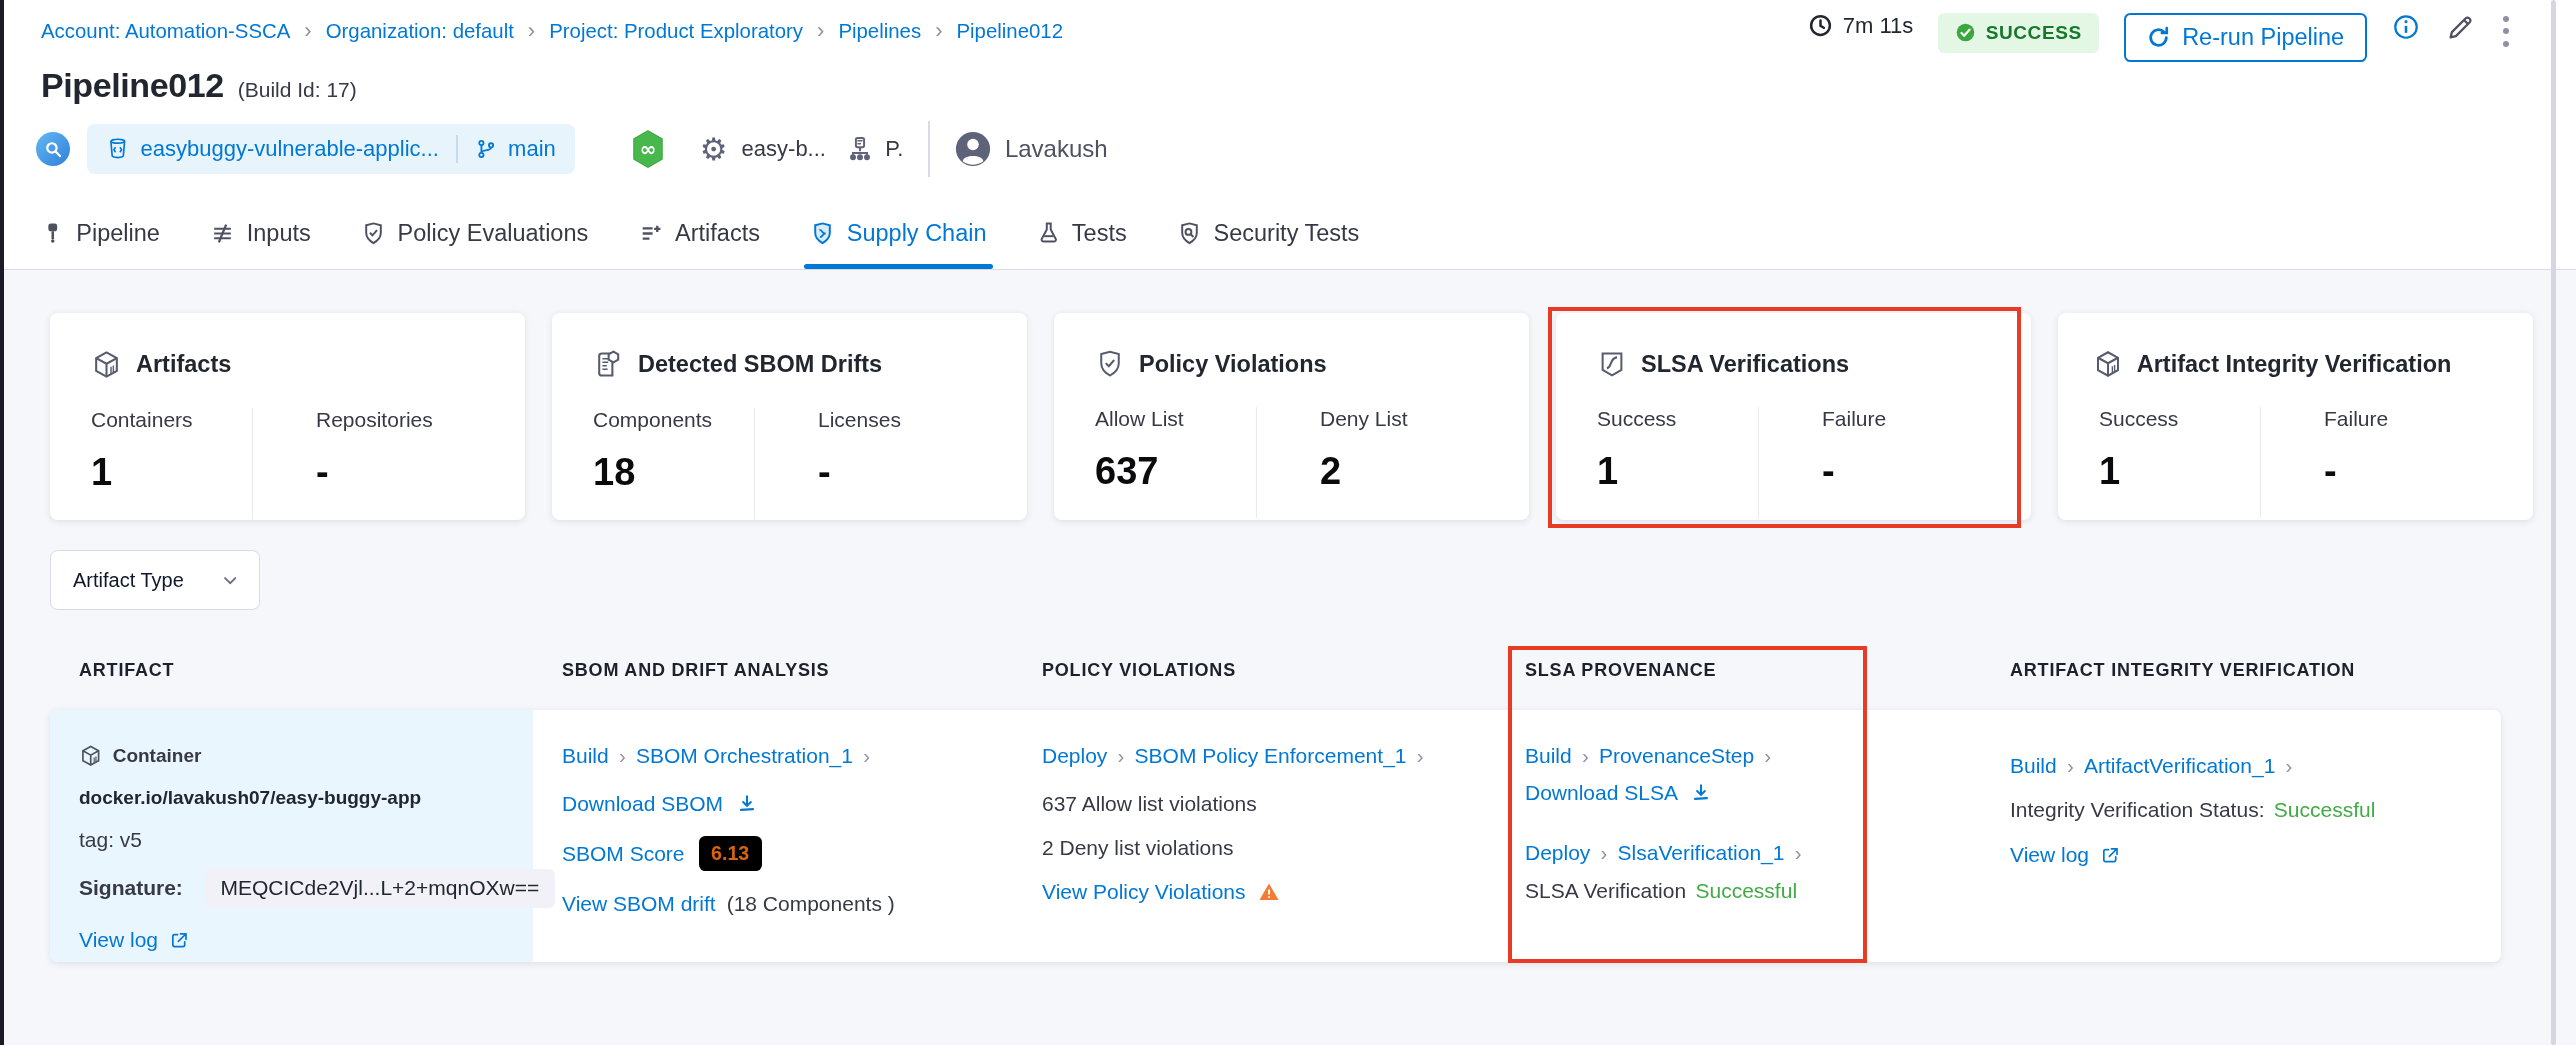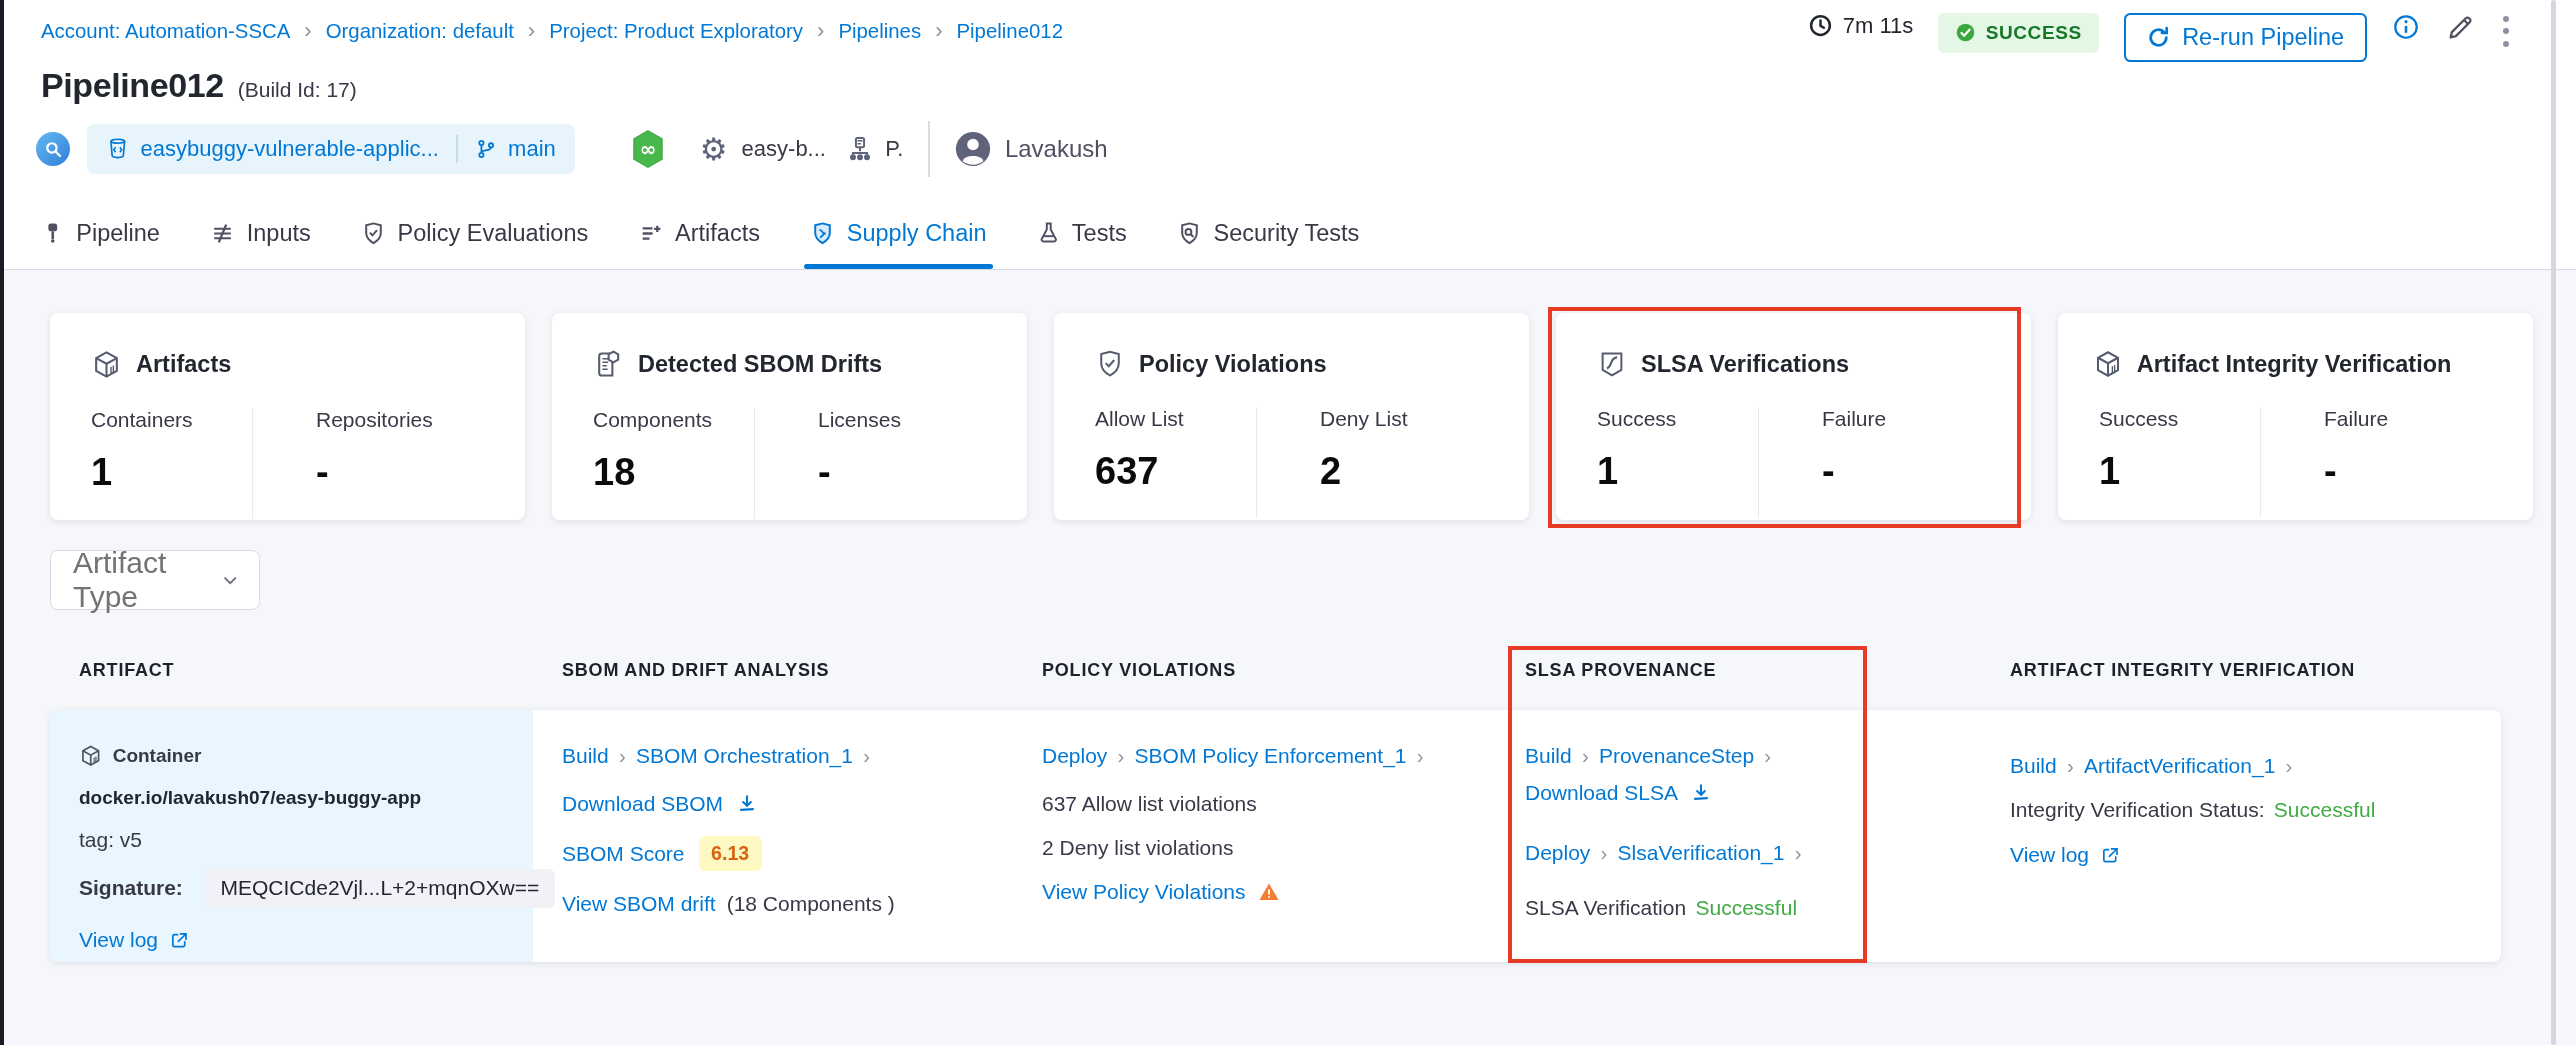"Artifact Type" .select span { color: #737373 -> #0f172a; font-size: 30px -> 20px }
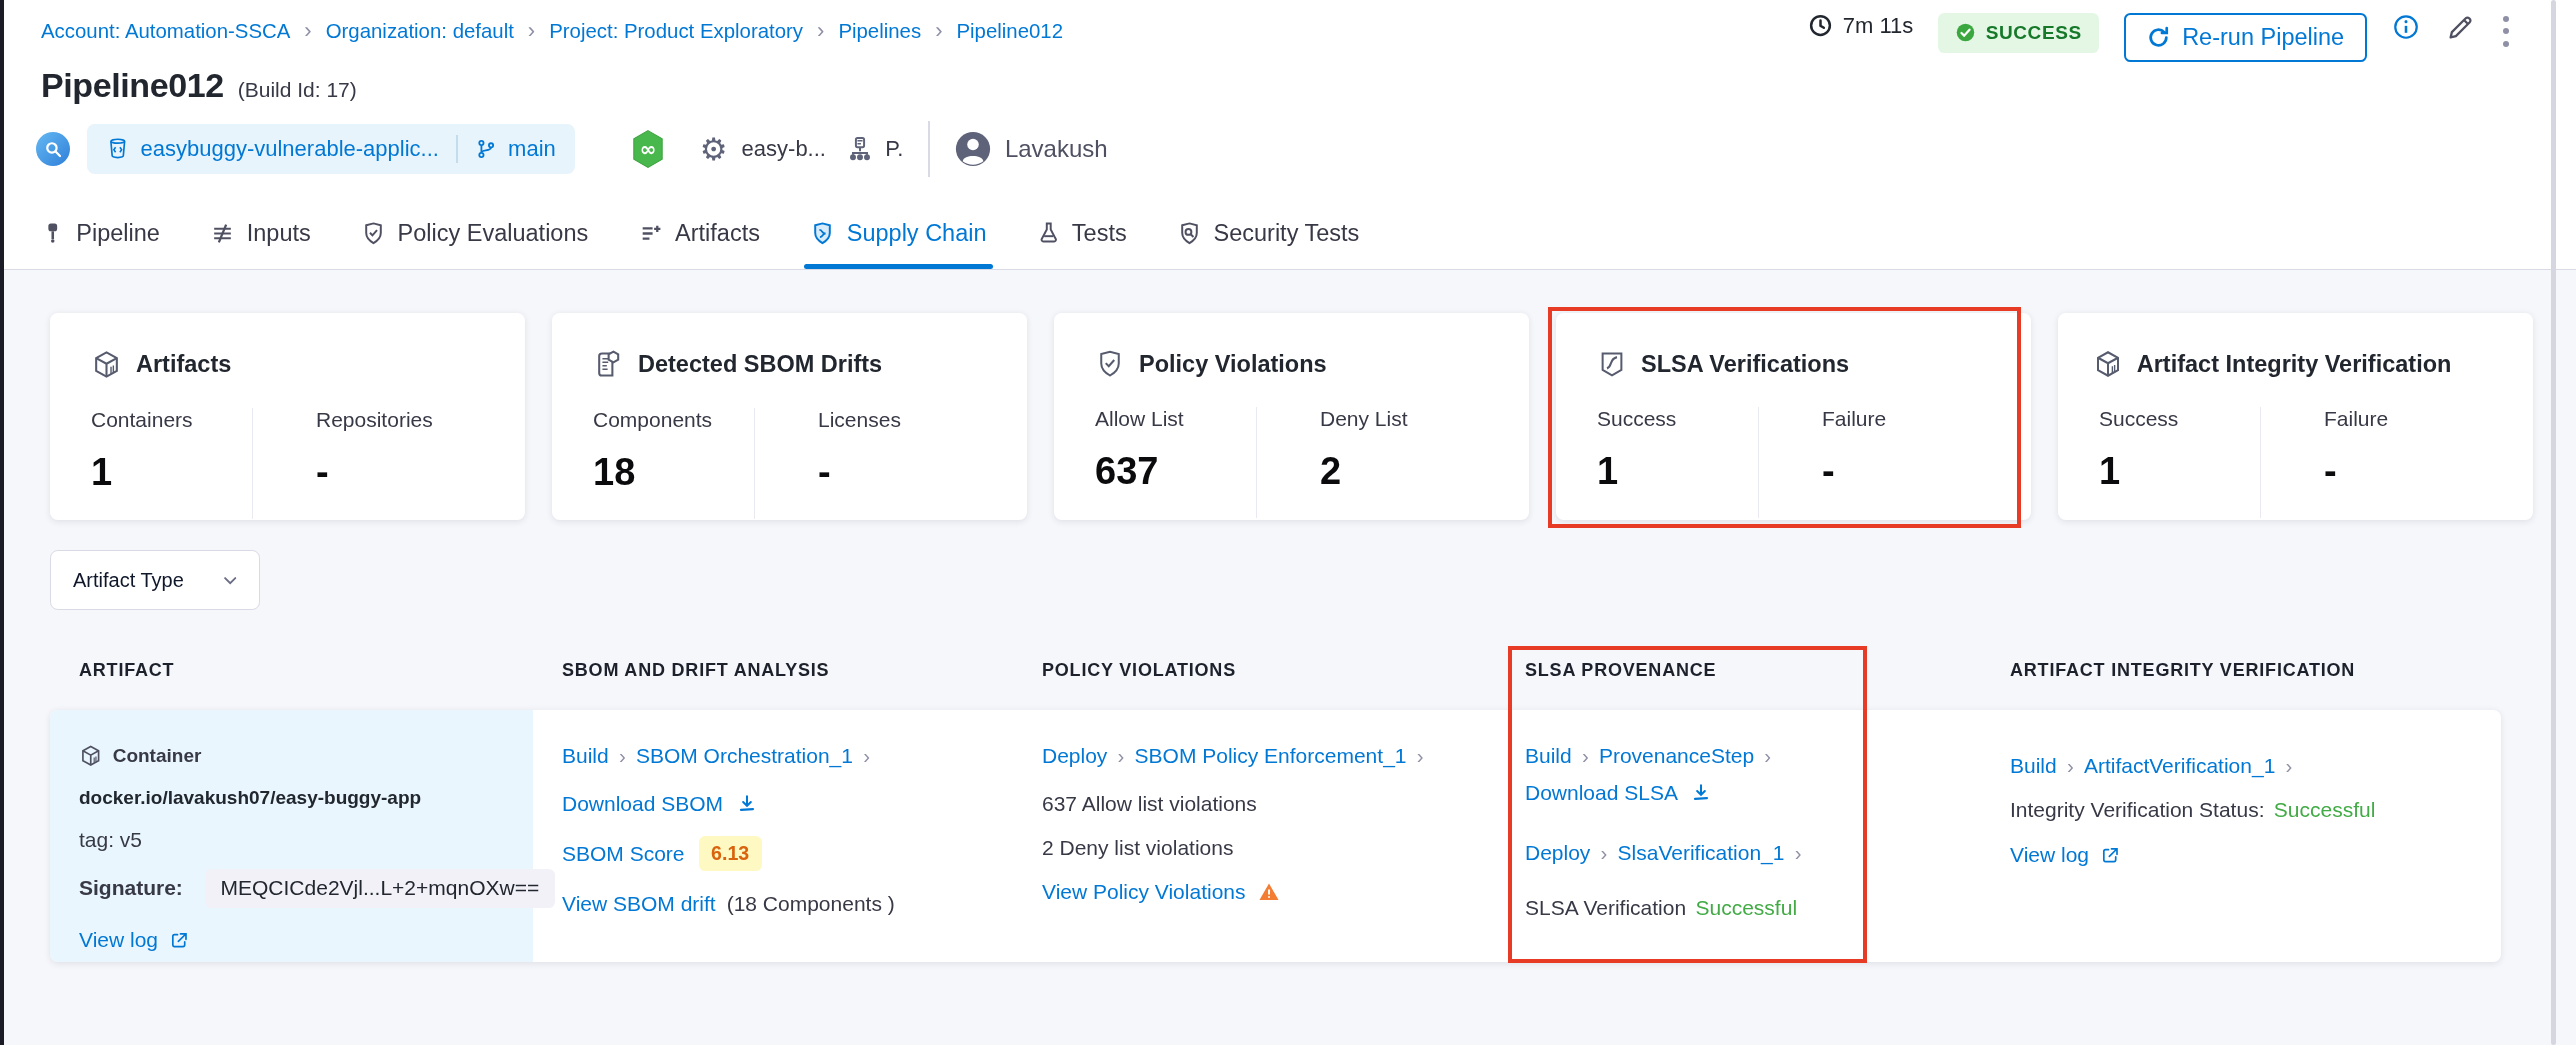"6.13" .score { background: #fef9c3 -> #000000 }
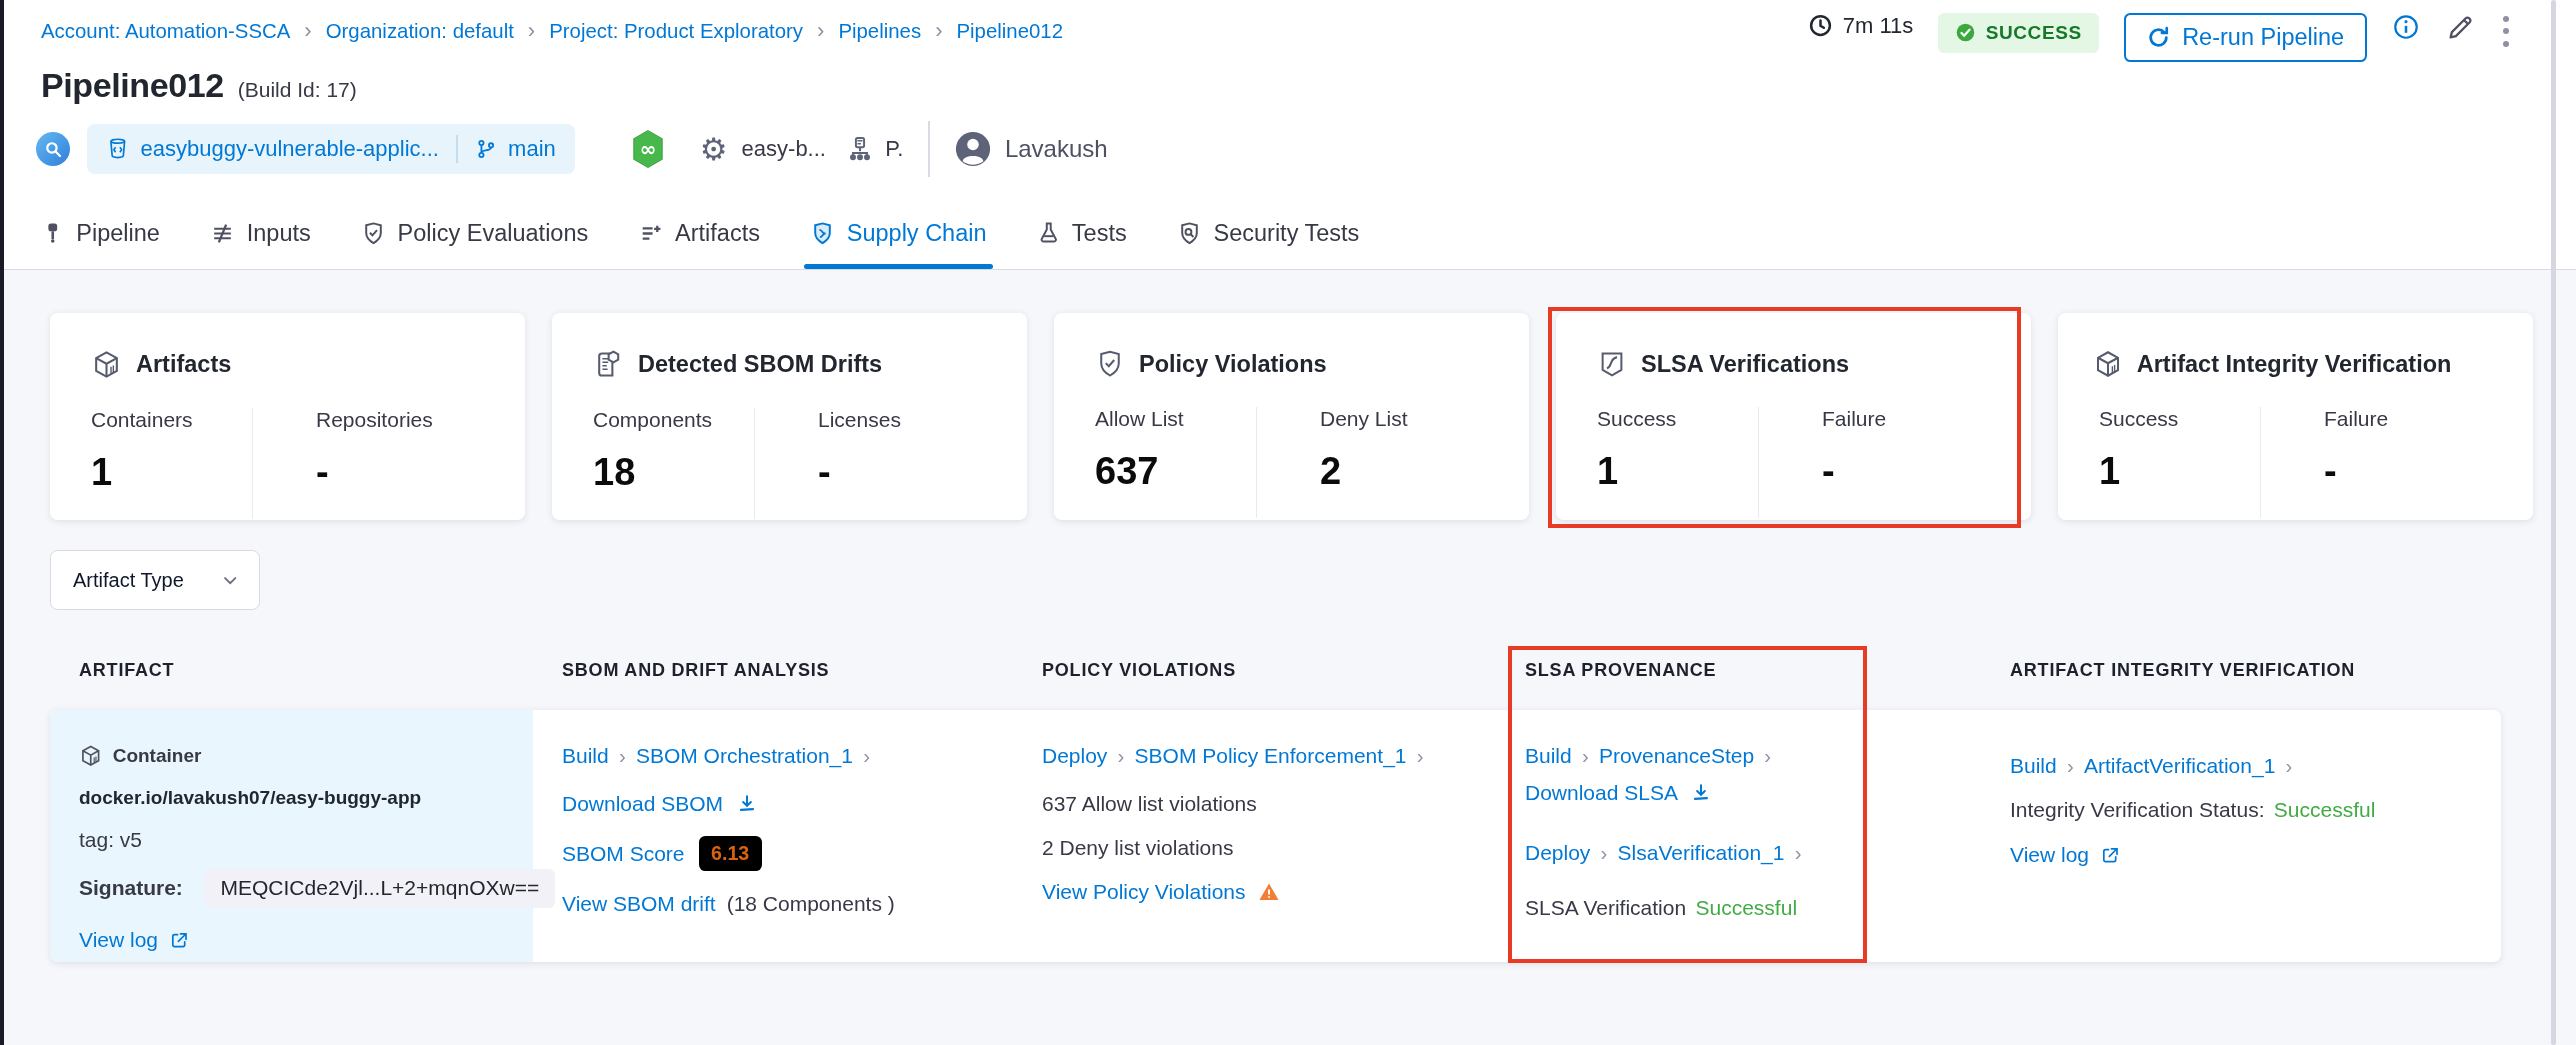"SLSA Verification" div.cellrow { margin-top: 31px -> 14px }
